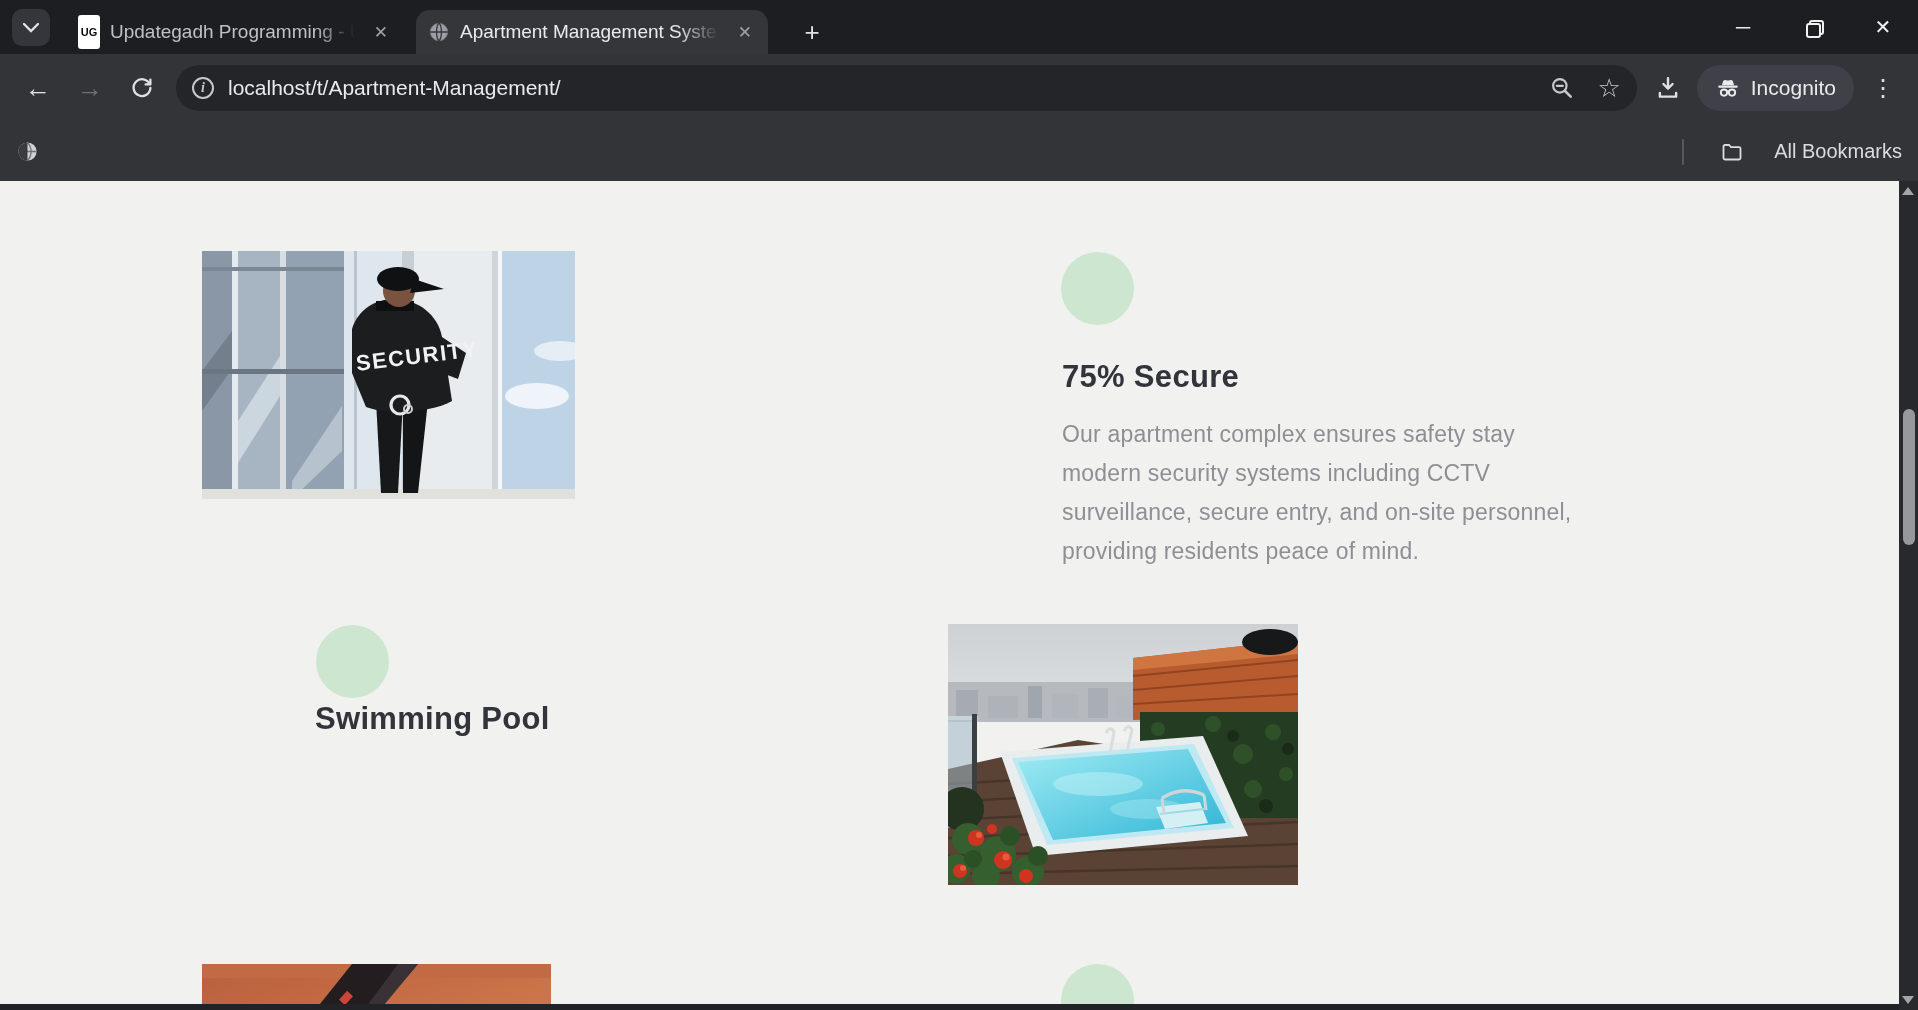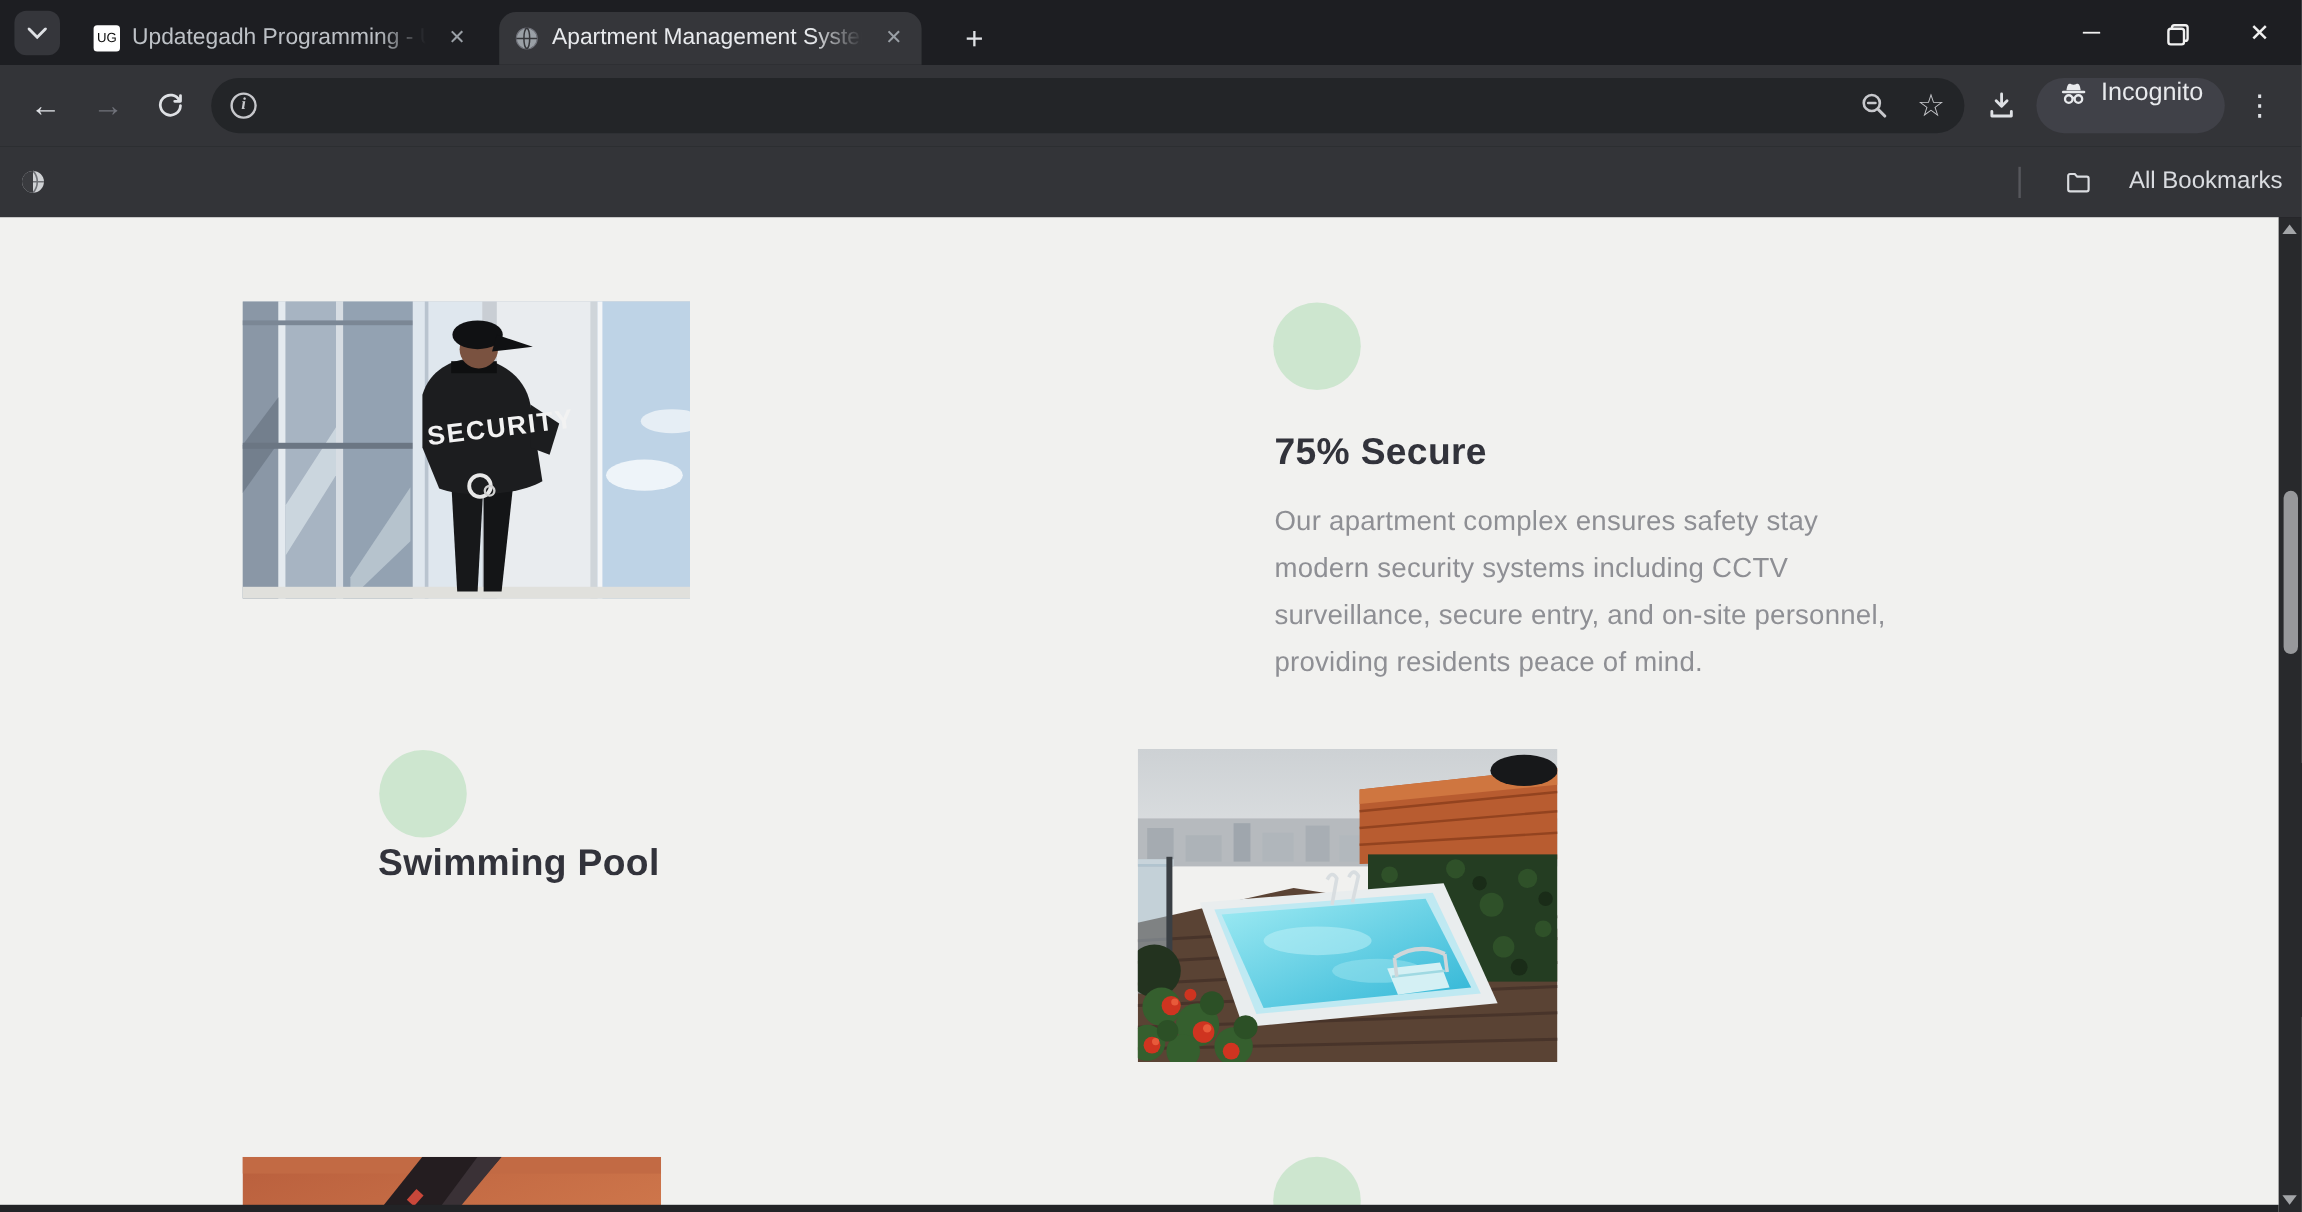"UG" .favicon-ug { font-weight: normal -> bold; height: 22px -> 34px }
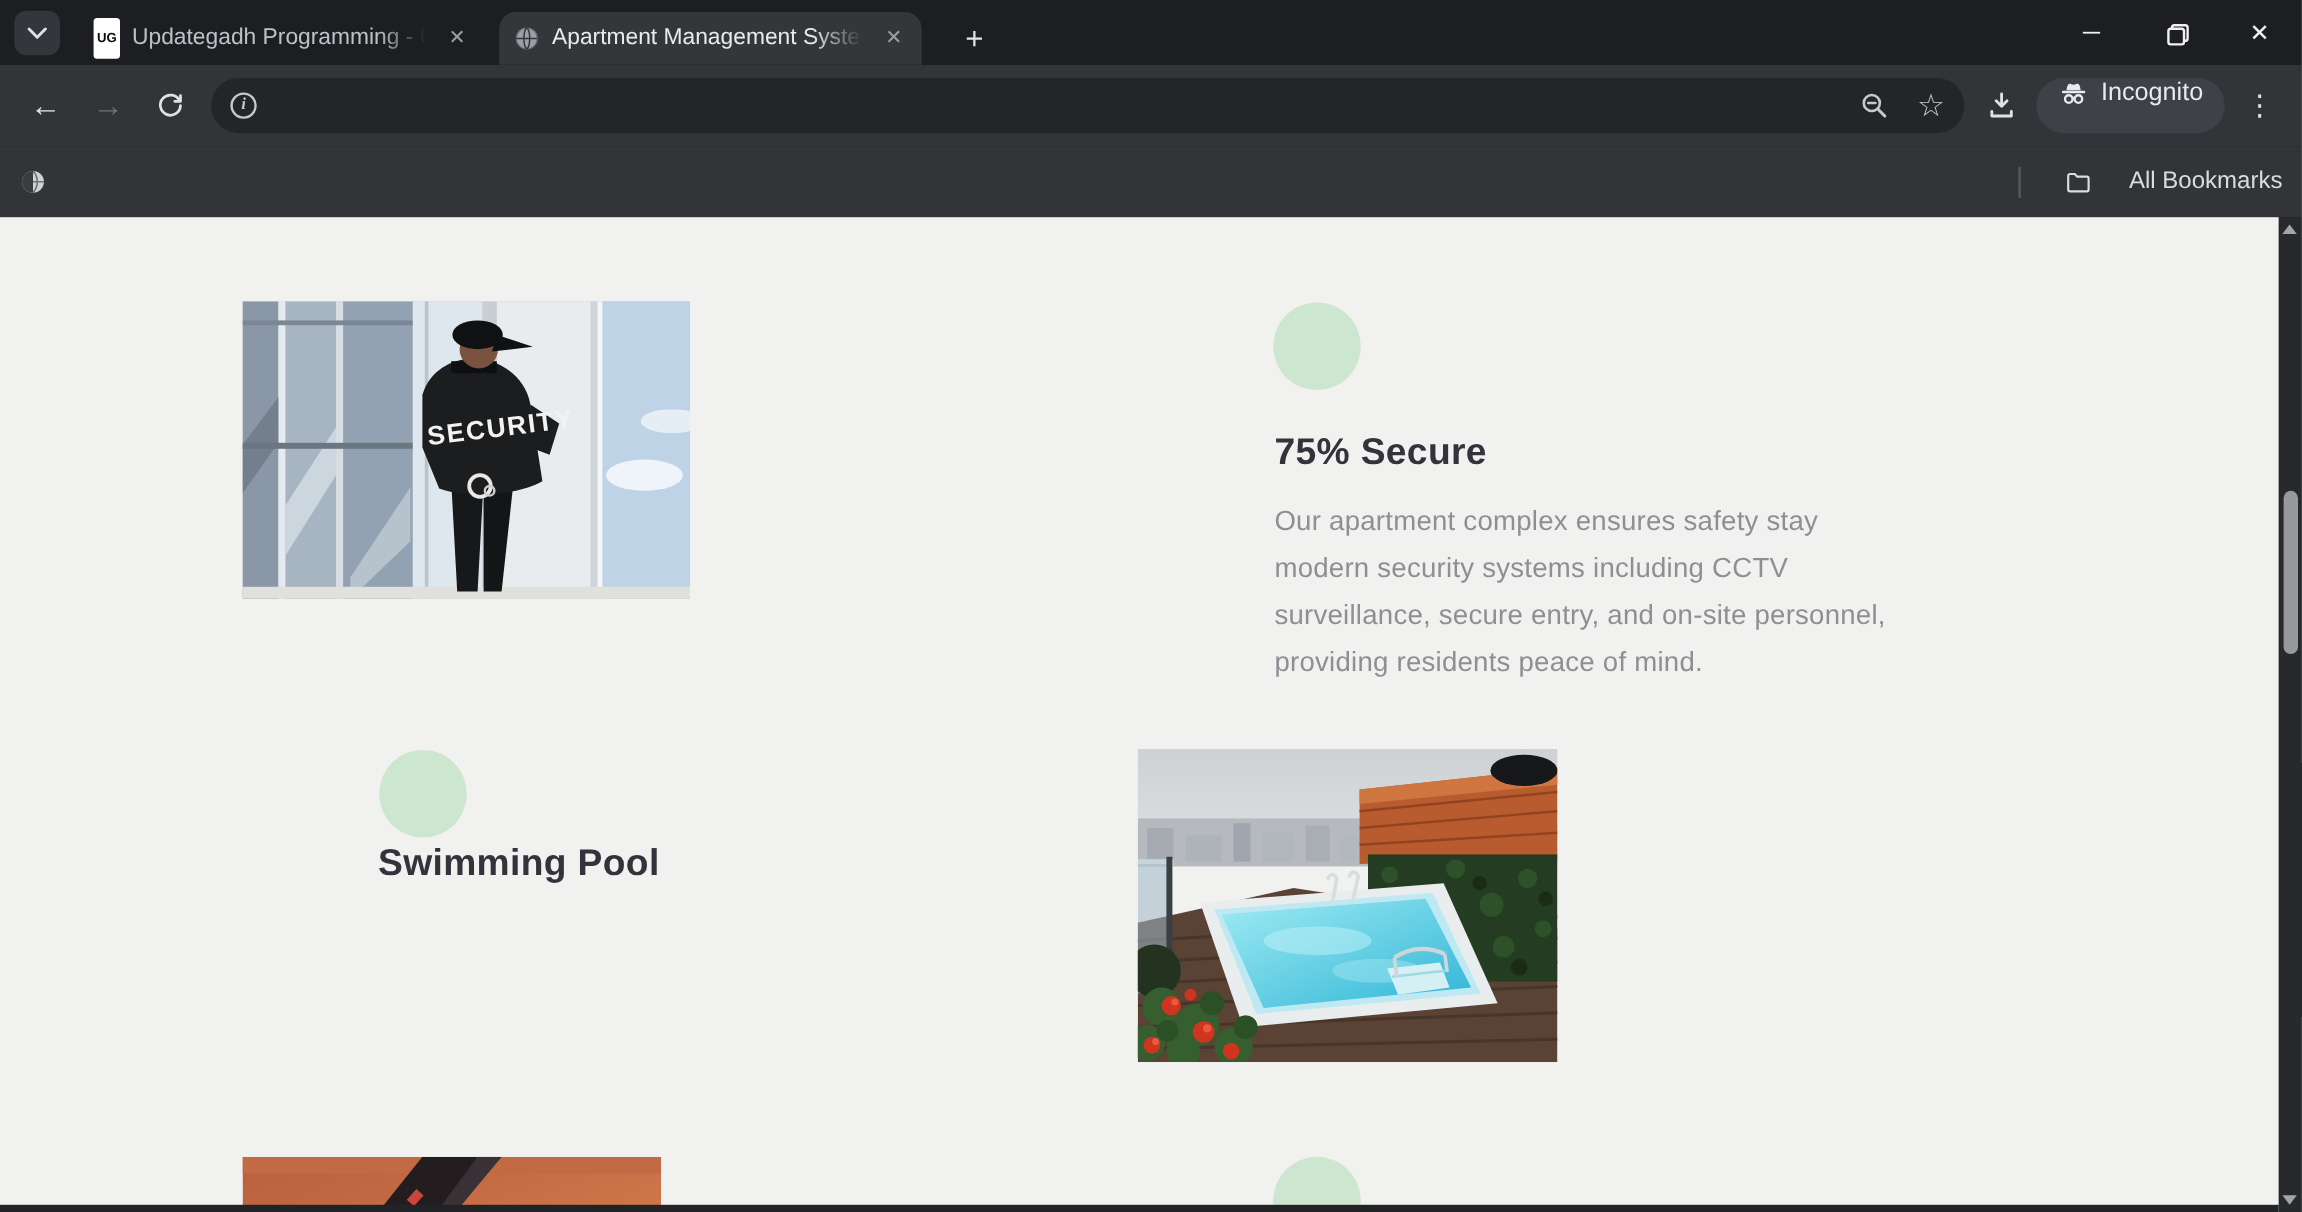"localhost/t/Apartment-Management/" span.url-text { html: none -> <span>localhost/t/Apartment-Management/</span> }
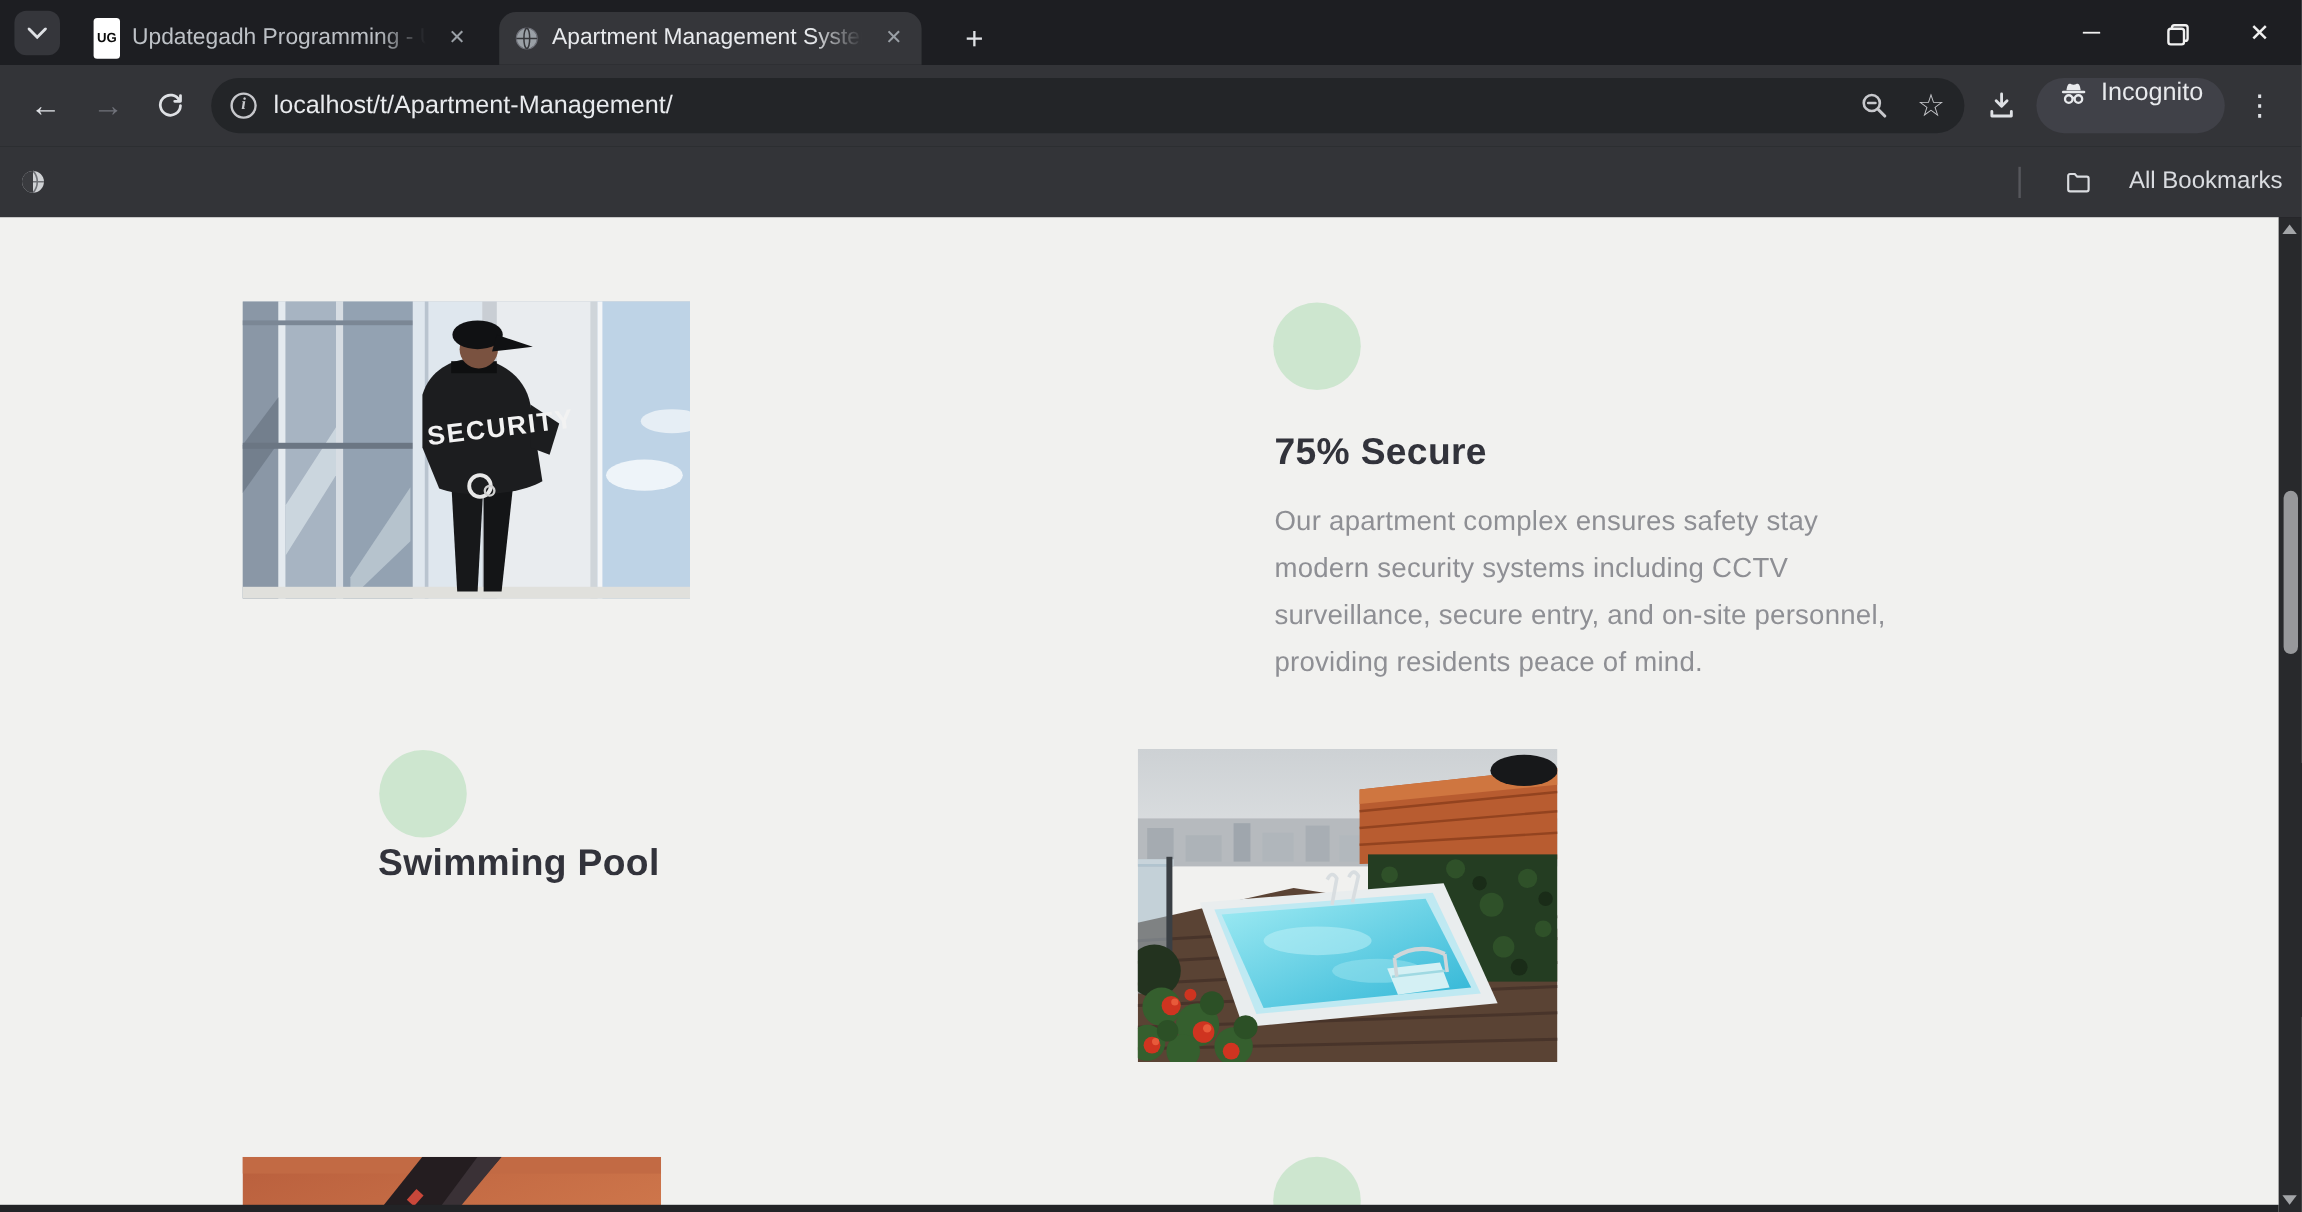"Incognito" .incognito-chip { align-items: none -> center }
